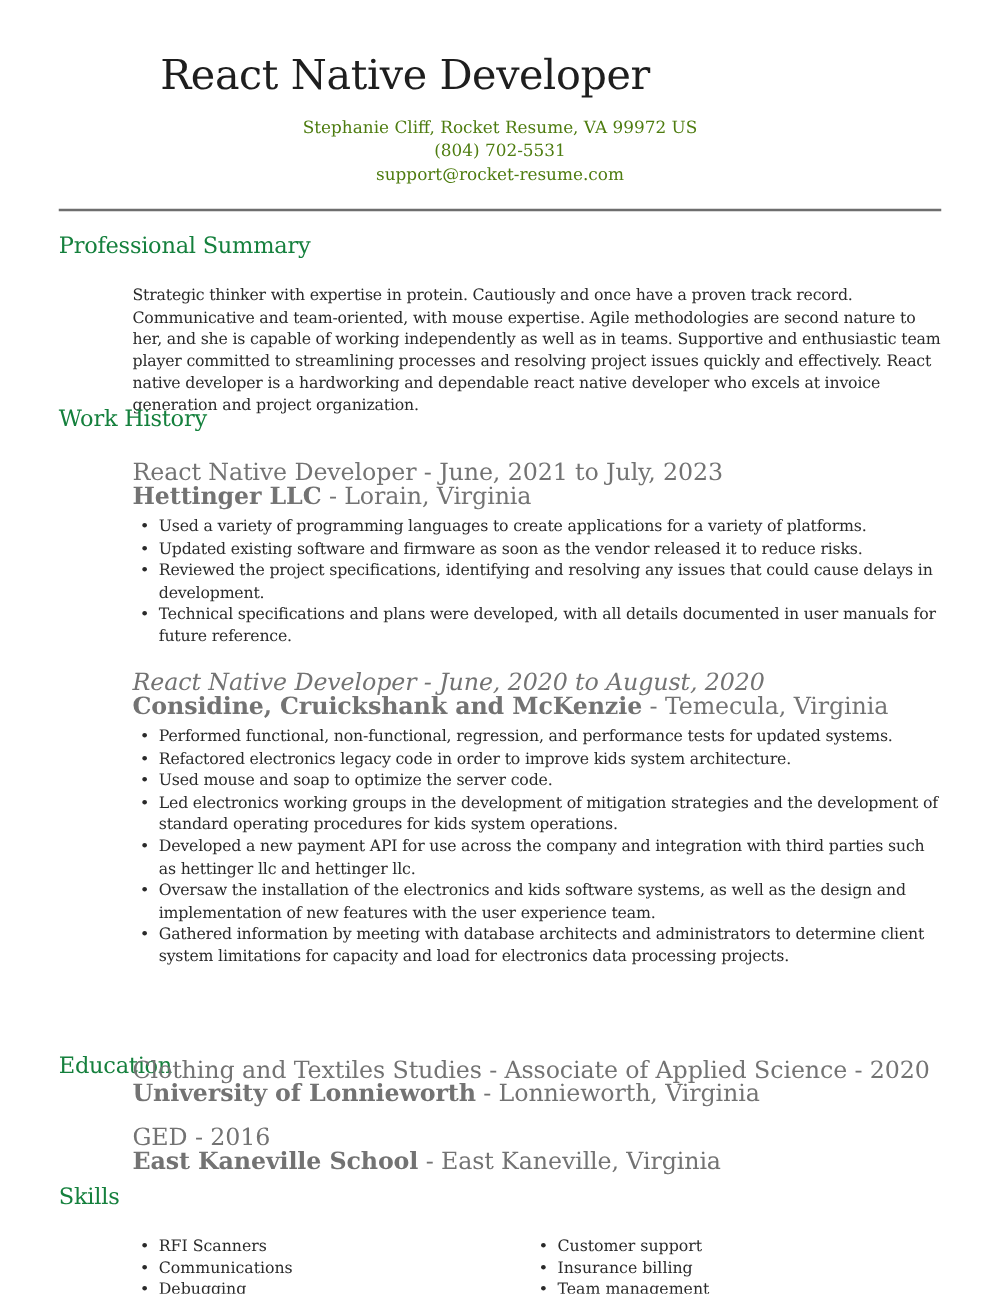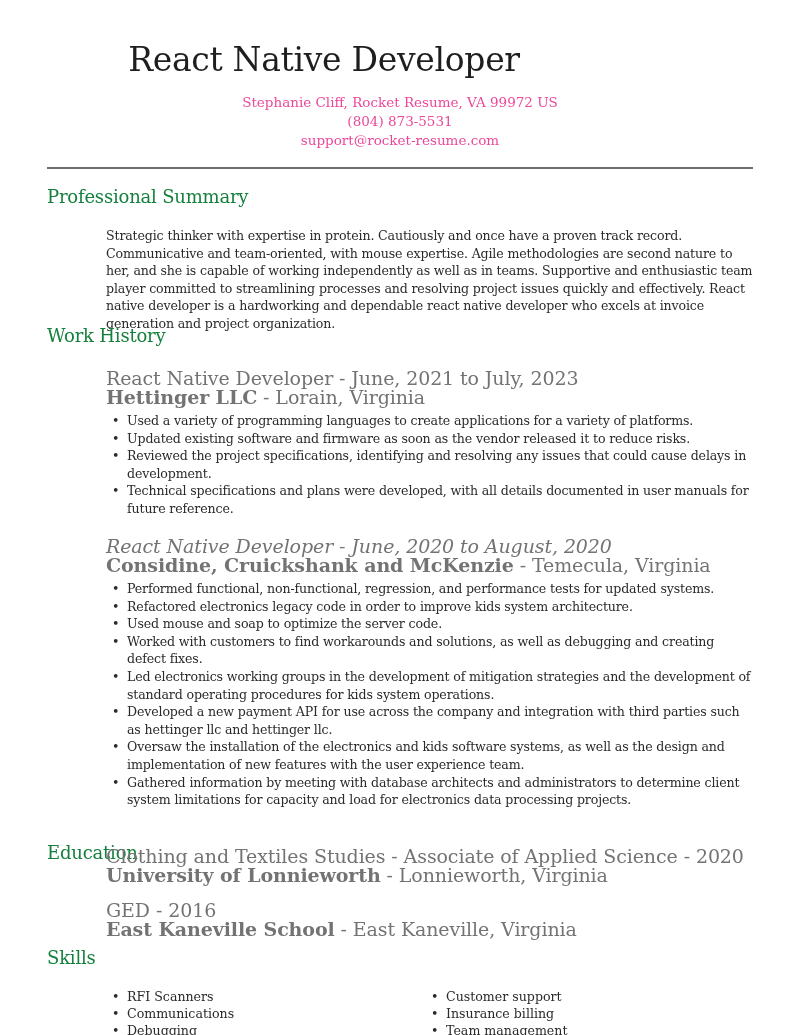"Stephanie Cliff, Rocket Resume, VA" .contact { color: #ec4899 -> #4d7c0f }
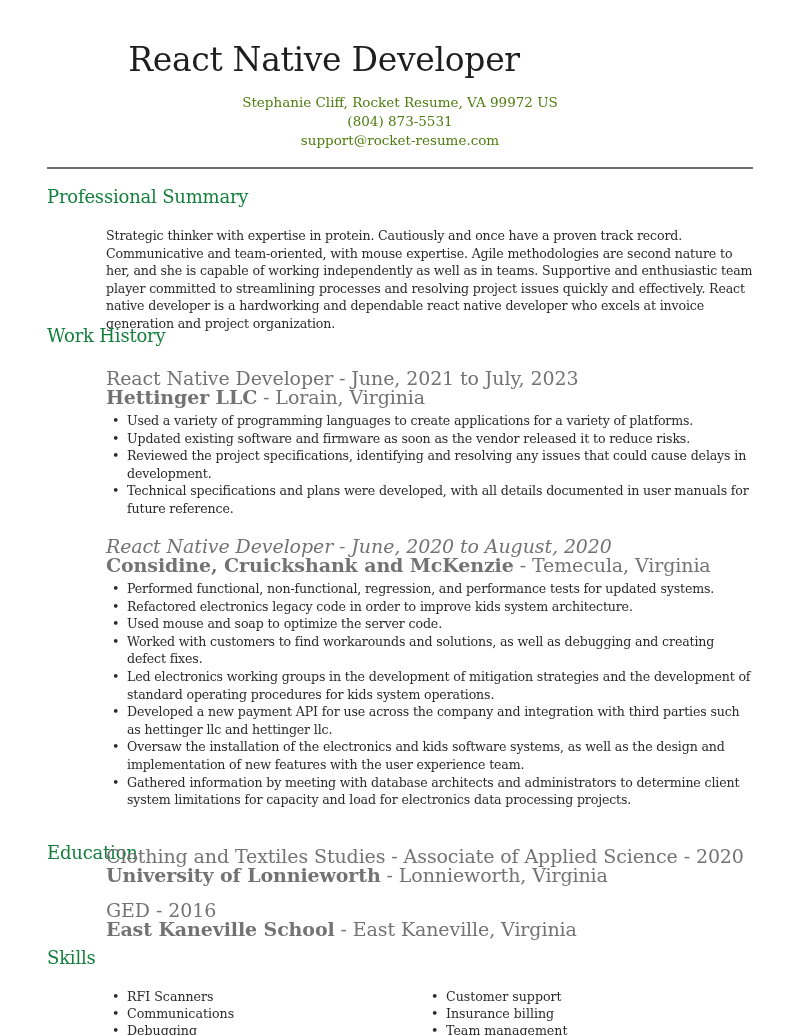"(804) 873-5531" div.contact { text: 873-5531 -> 702-5531 }
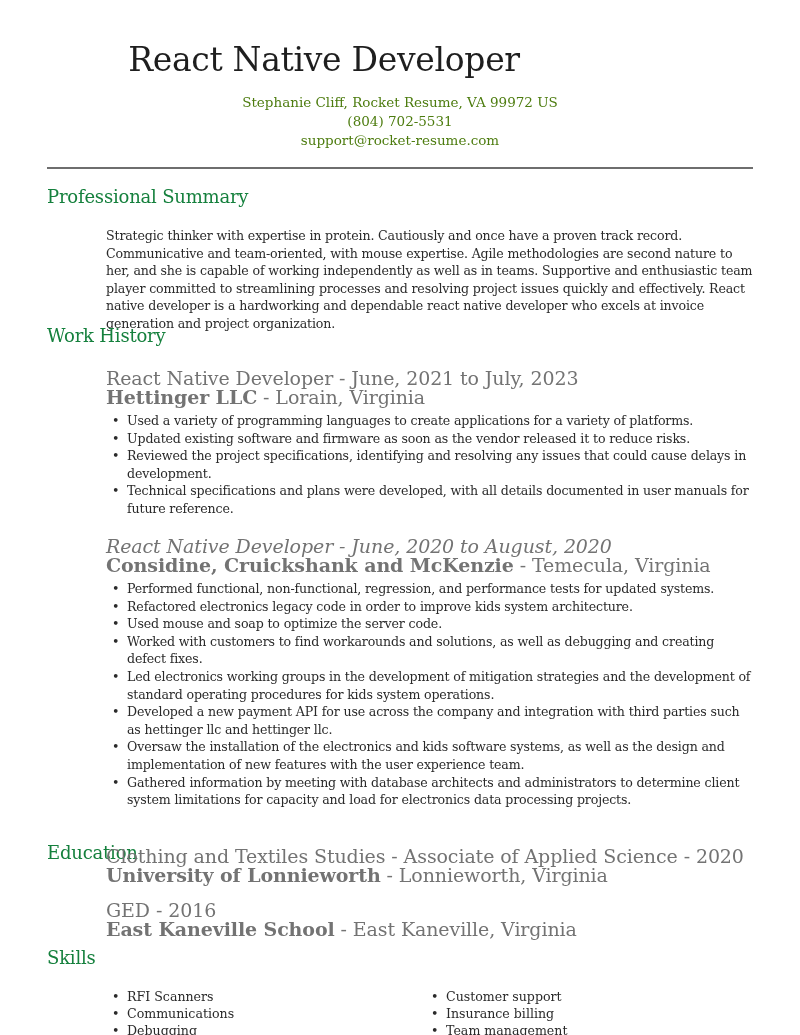"Worked with customers to find" li { html: <li>Worked with customers to find workarounds and solutions, as well as debugging and creating defect fixes.</li> -> none }
